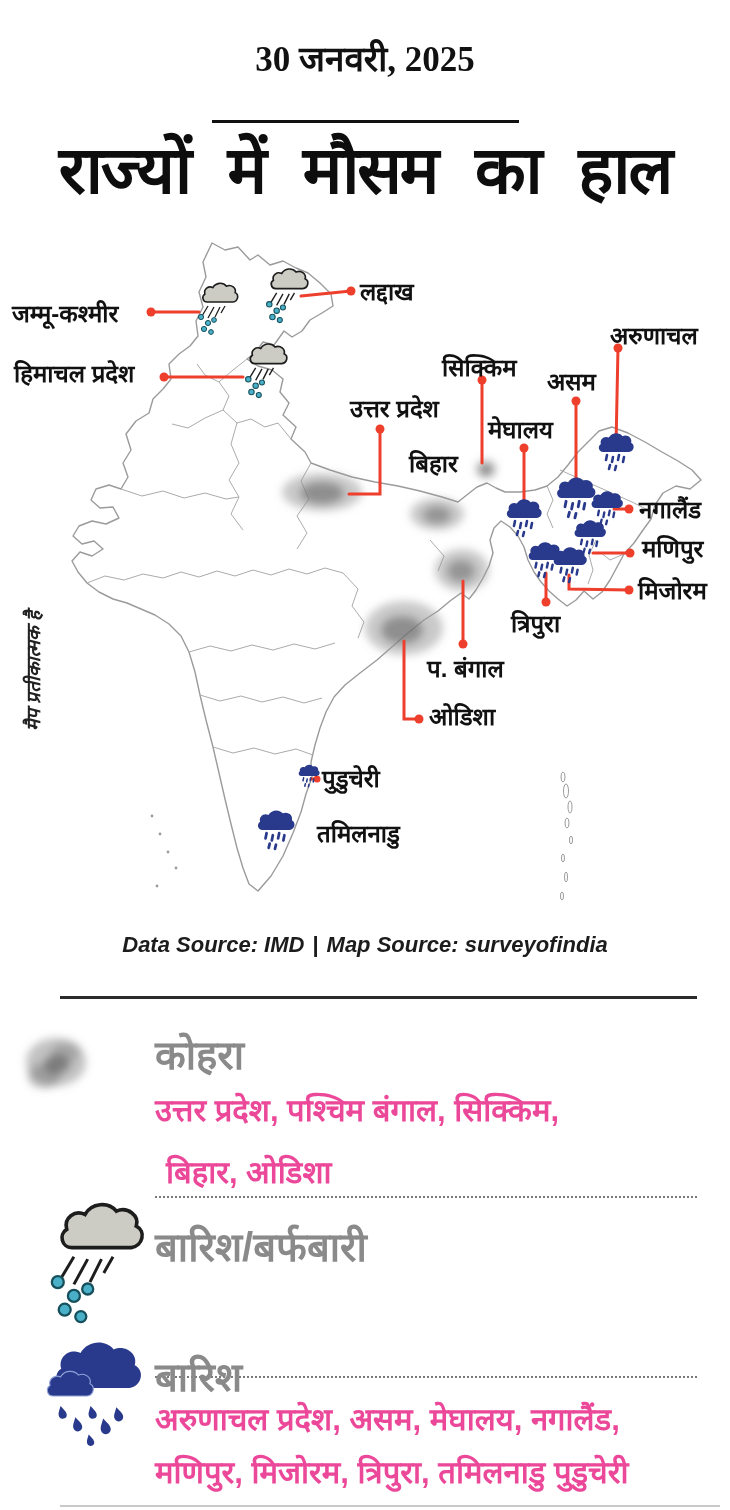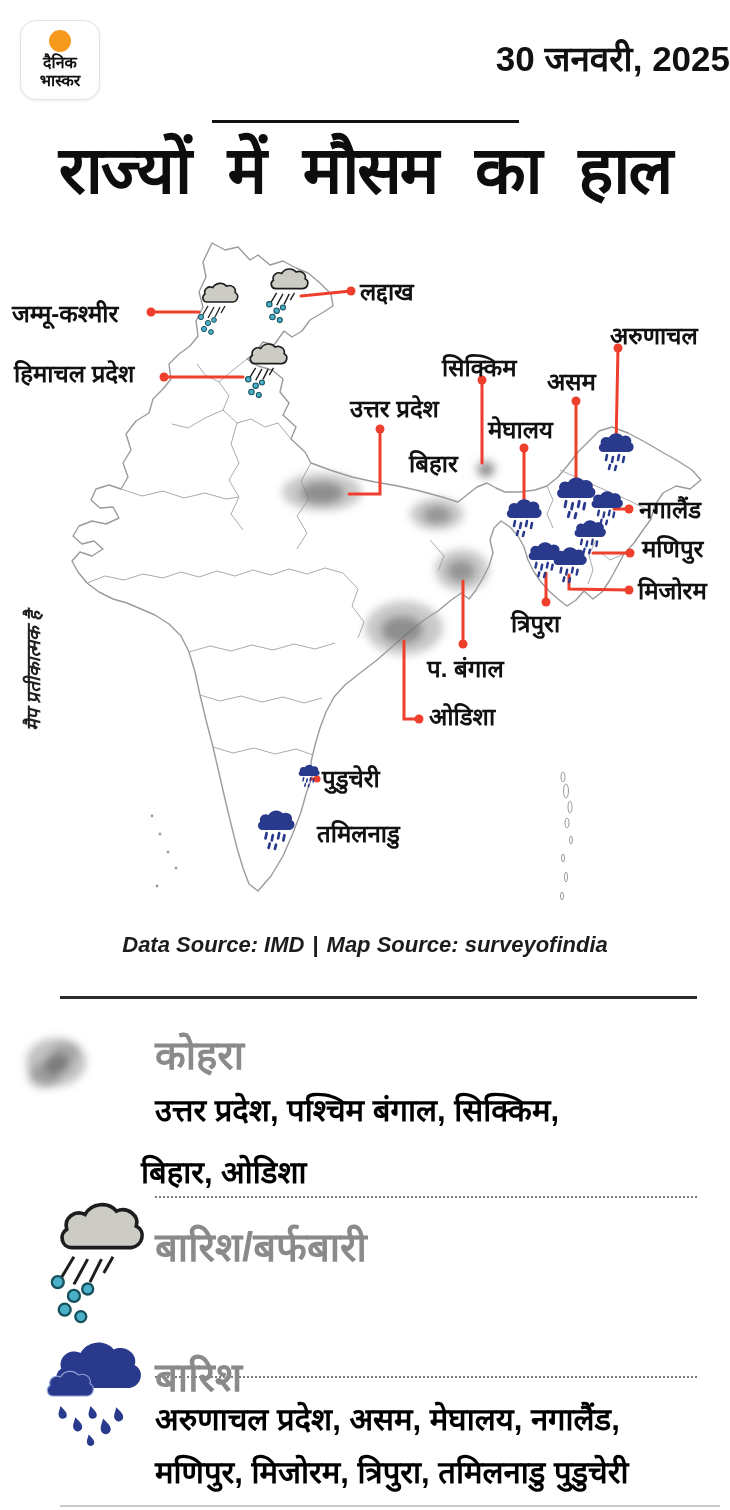"दैनिक" div.abs { html: <div> <div></div> <div>दैनिक</div> <div>भास्कर</div> </div> -> none }
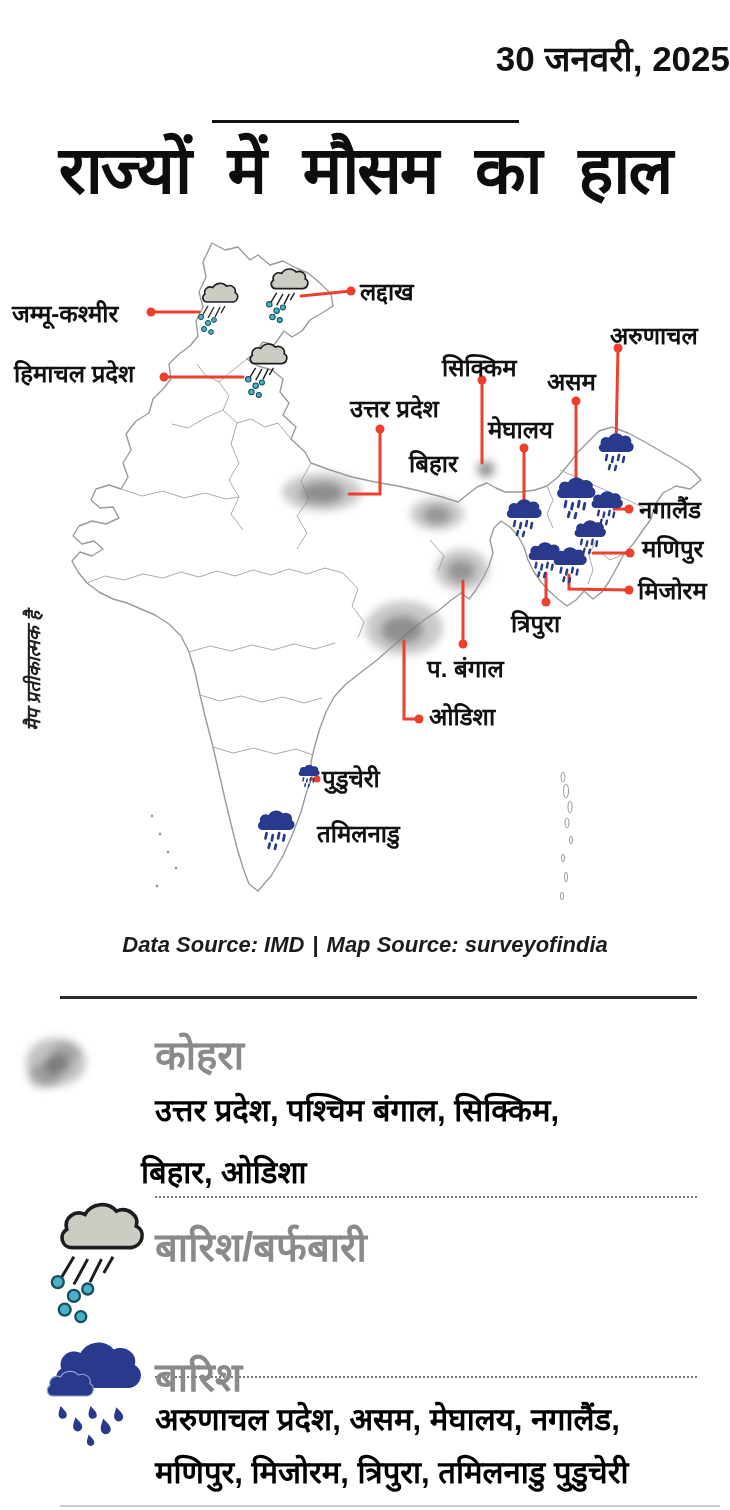"30 जनवरी, 2025" #date { font-family: none -> Liberation Serif, serif; text-align: right -> center }
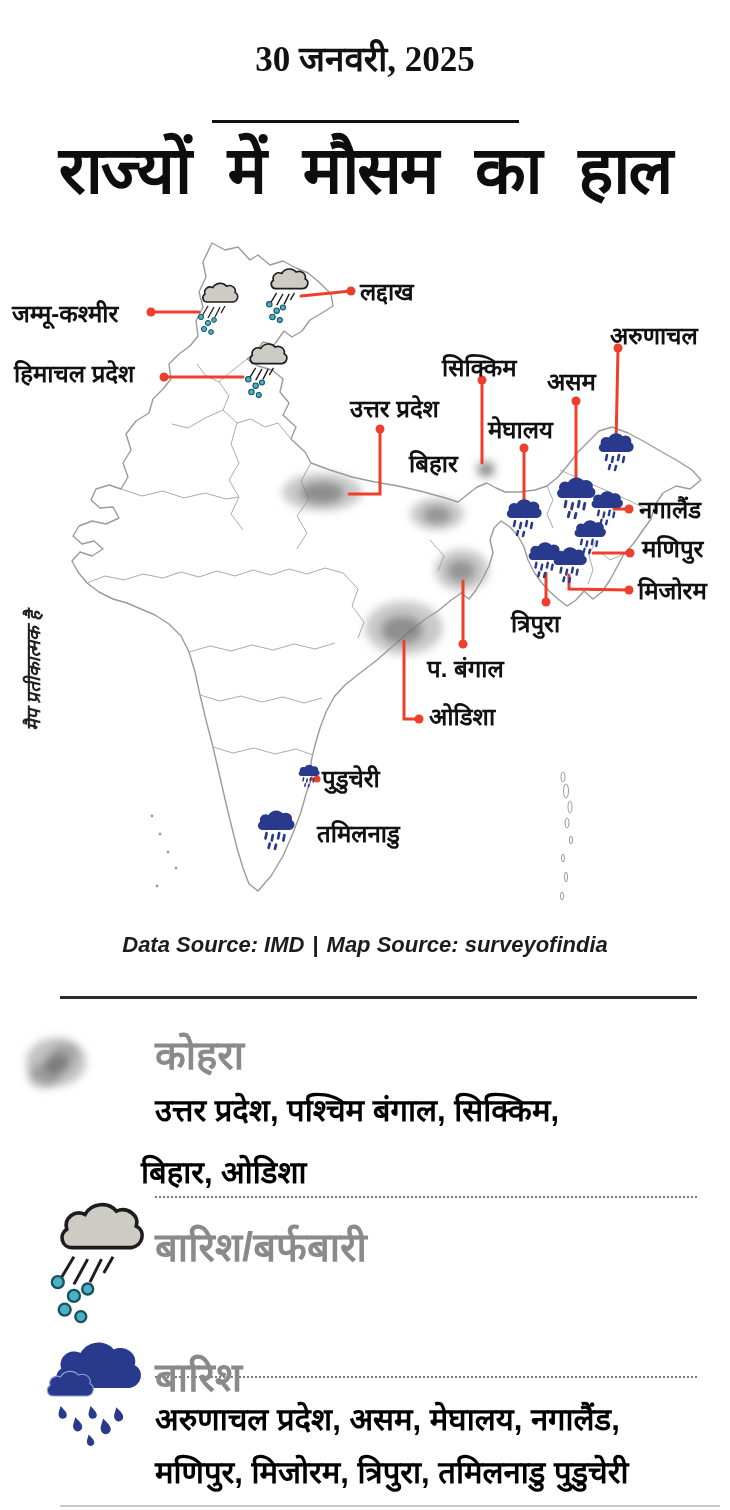"उत्तर प्रदेश, पश्चिम बंगाल, सिक्किम," .lline { color: #000000 -> #ec4899 }
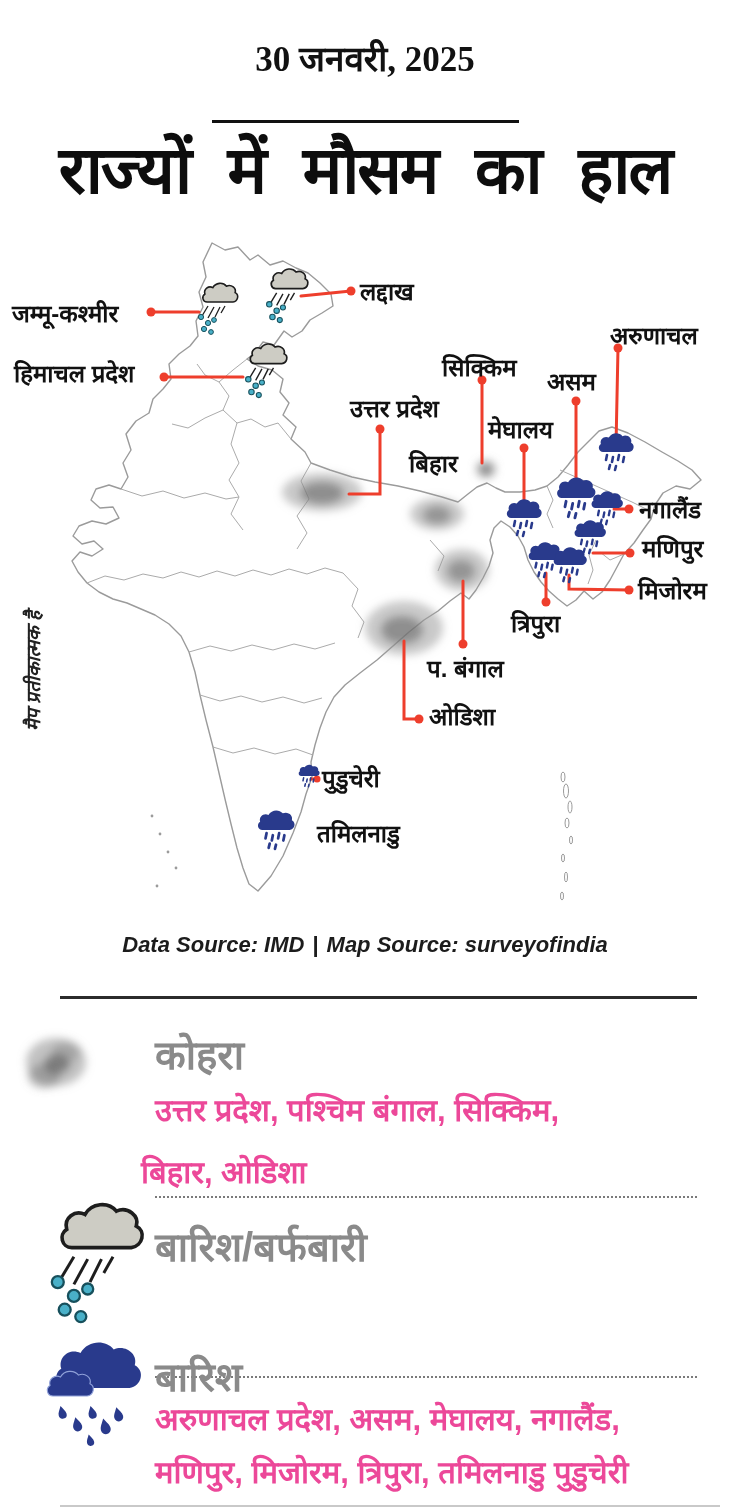"बिहार, ओडिशा" div.lline { left: 141px -> 166px }
